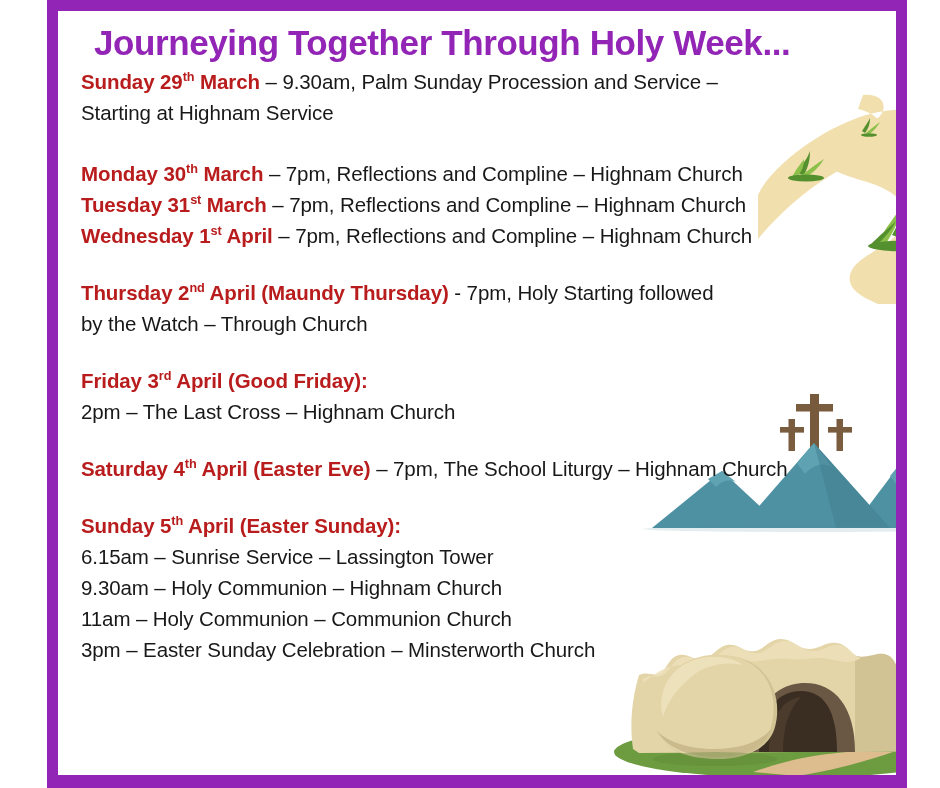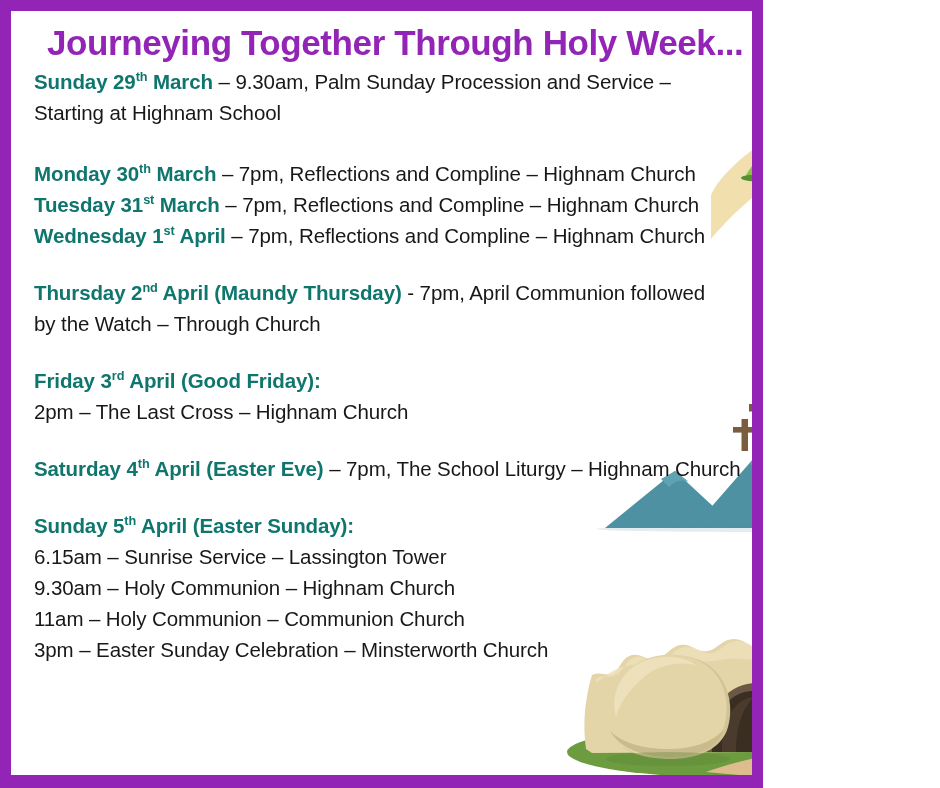"Journeying Together Through Holy Week..." #poster { margin-left: none -> 47px; width: 763px -> 860px }
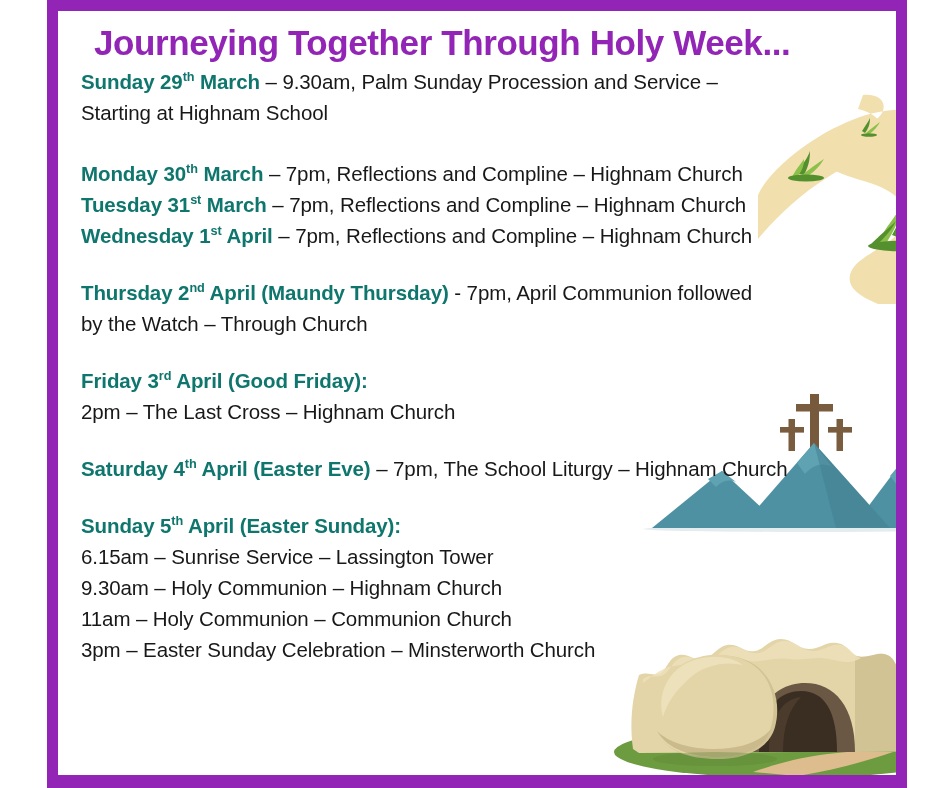"Sunday 29th March" .line b { color: #0f766e -> #b91c1c }
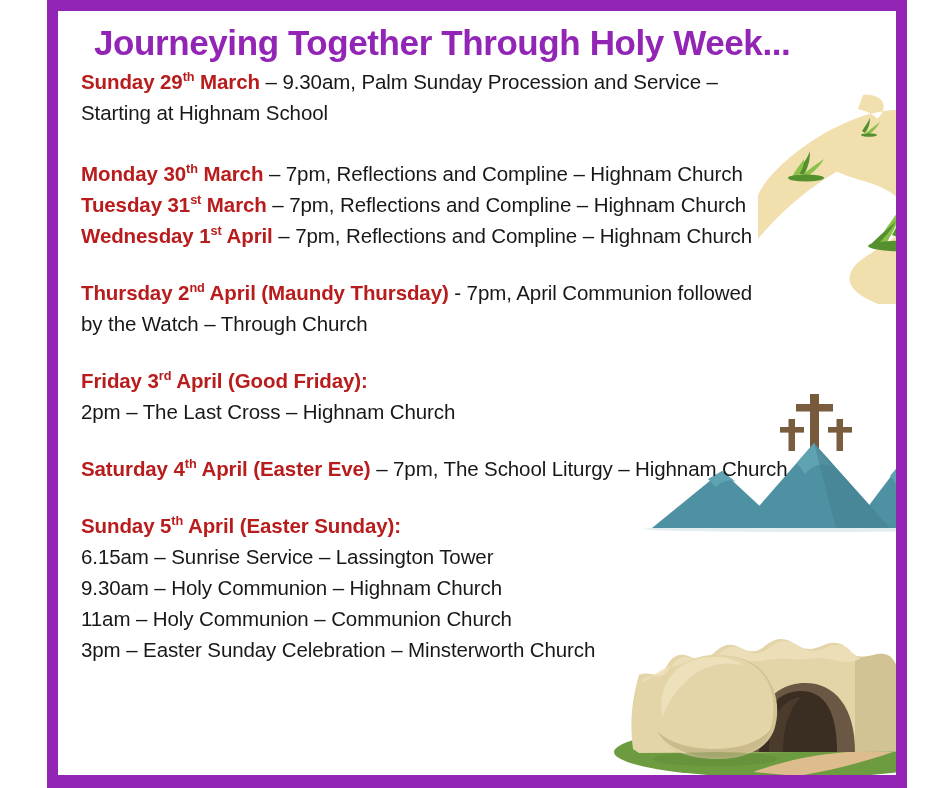"Starting at Highnam School" span { text: School -> Service }
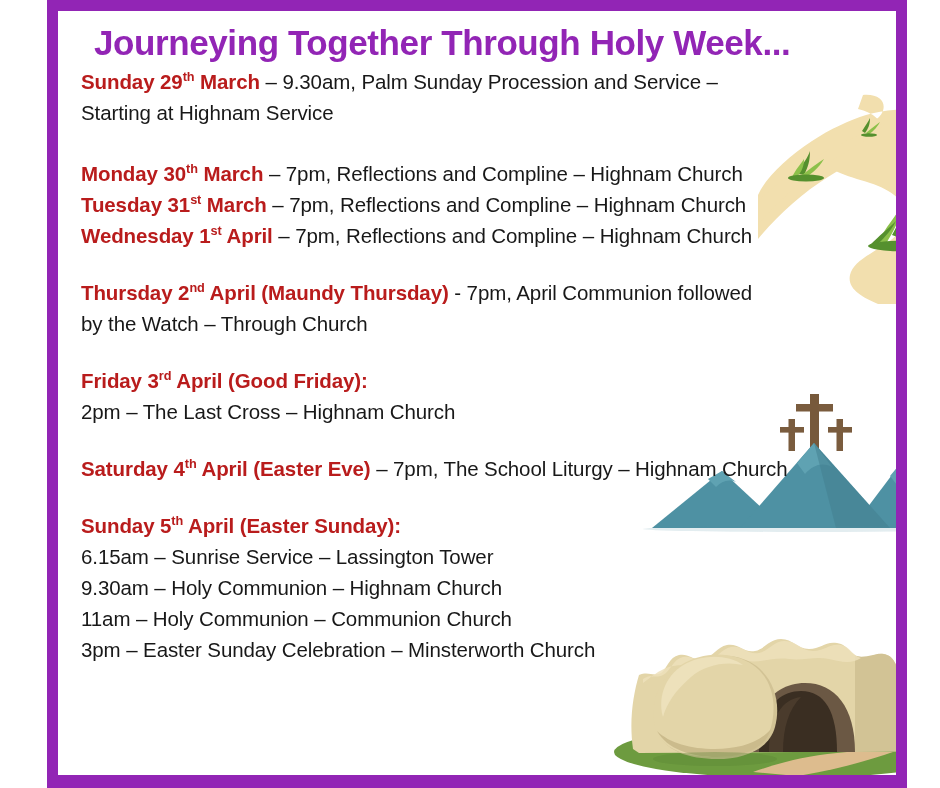"- 7pm, April Communion followed" span { text: April Communion -> Holy Starting }
